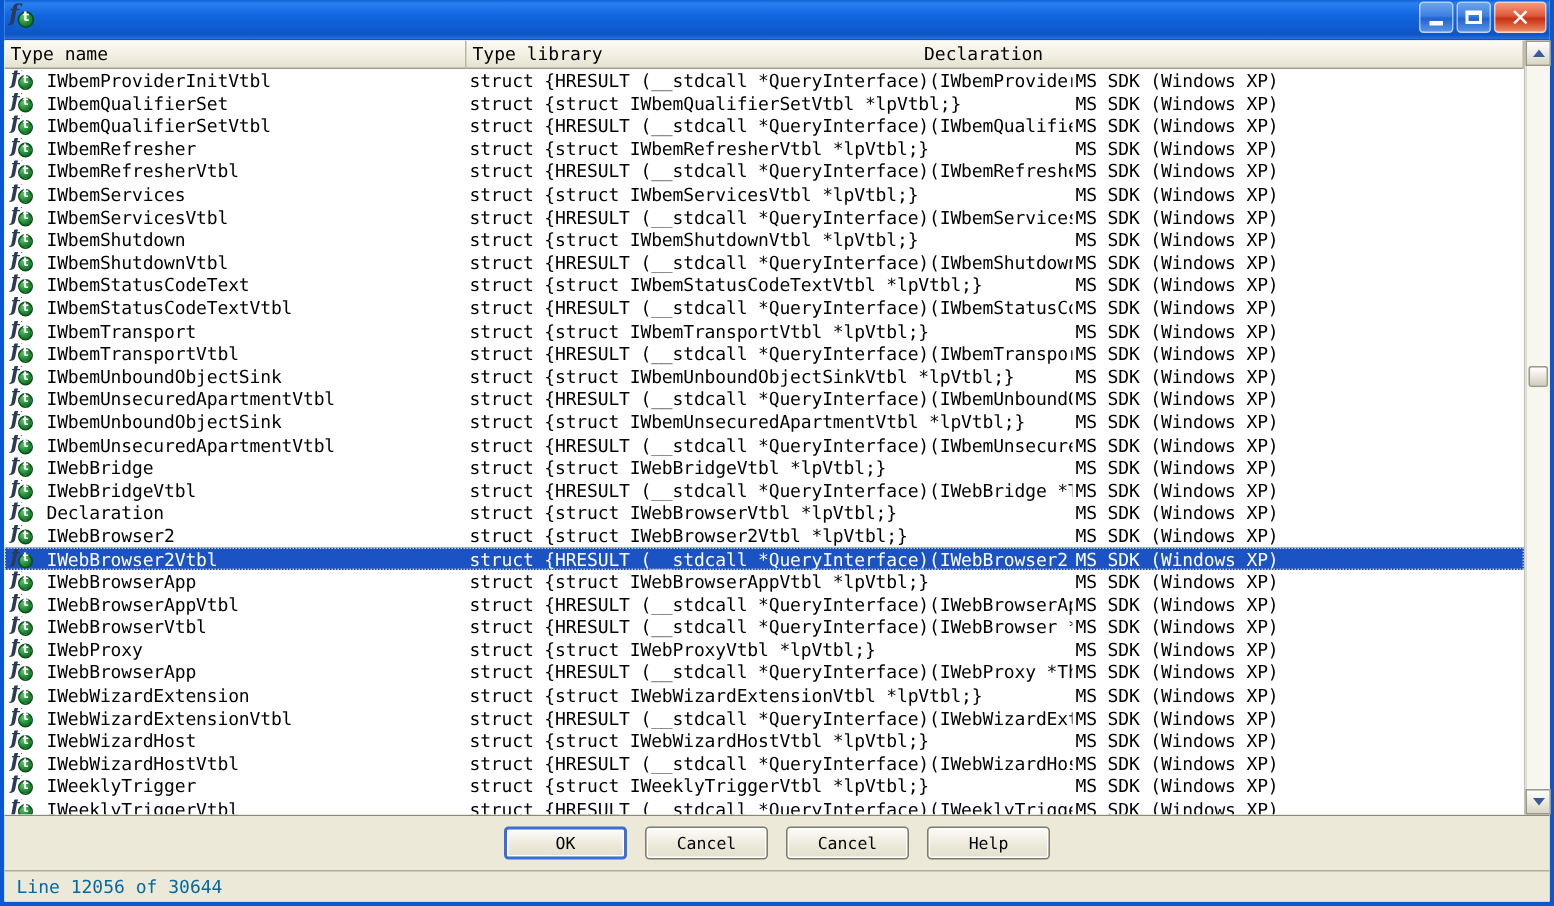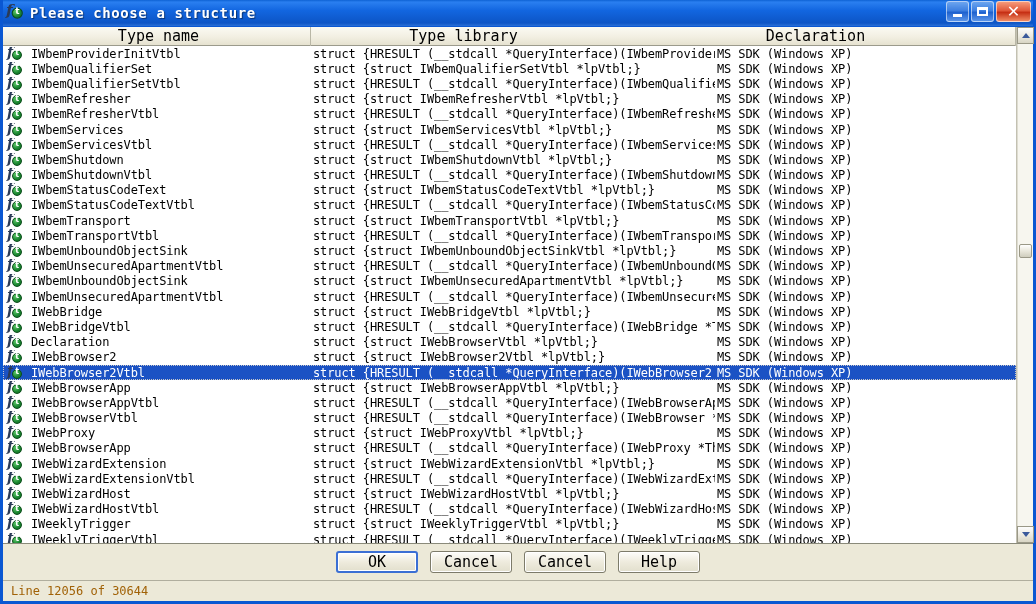"Please choose a structure" div.tb-title { html: <div>Please choose a structure</div> -> none }
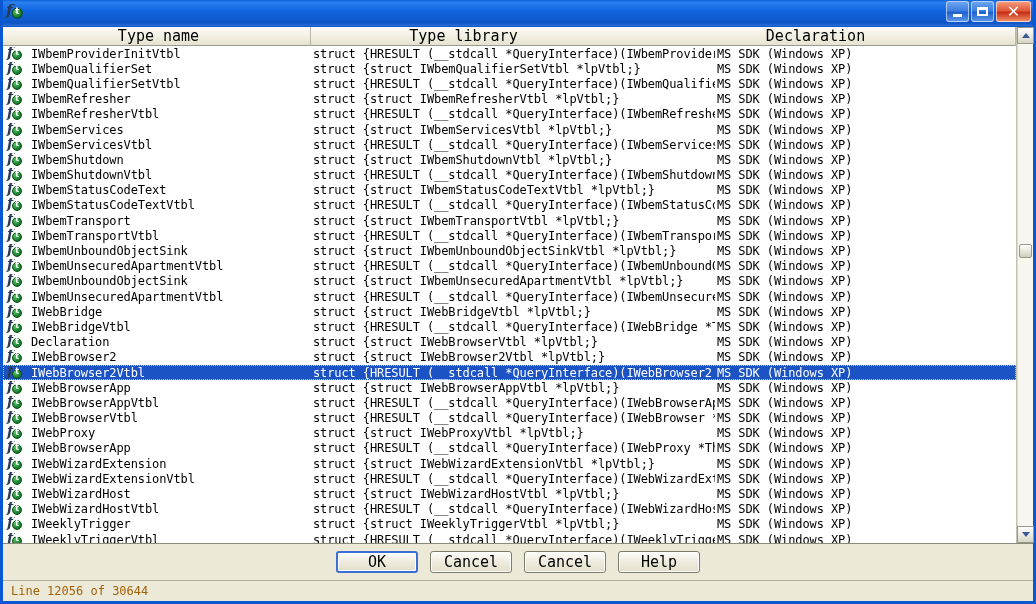"Type name" .hcell { font-size: 15px -> 12px; text-align: center -> none }
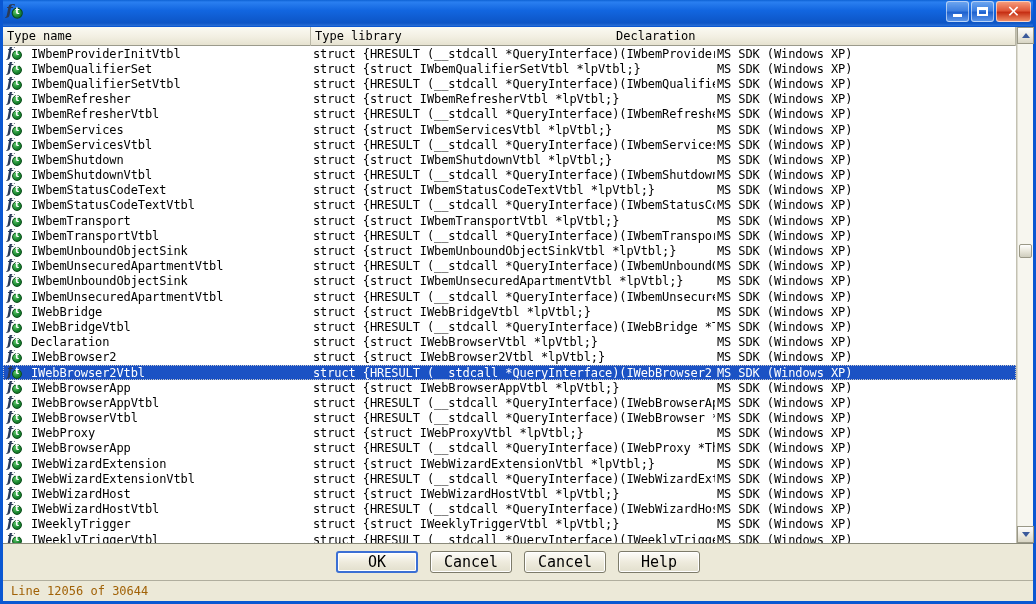"OK" .dlgbtn { font-size: 15px -> 11px }
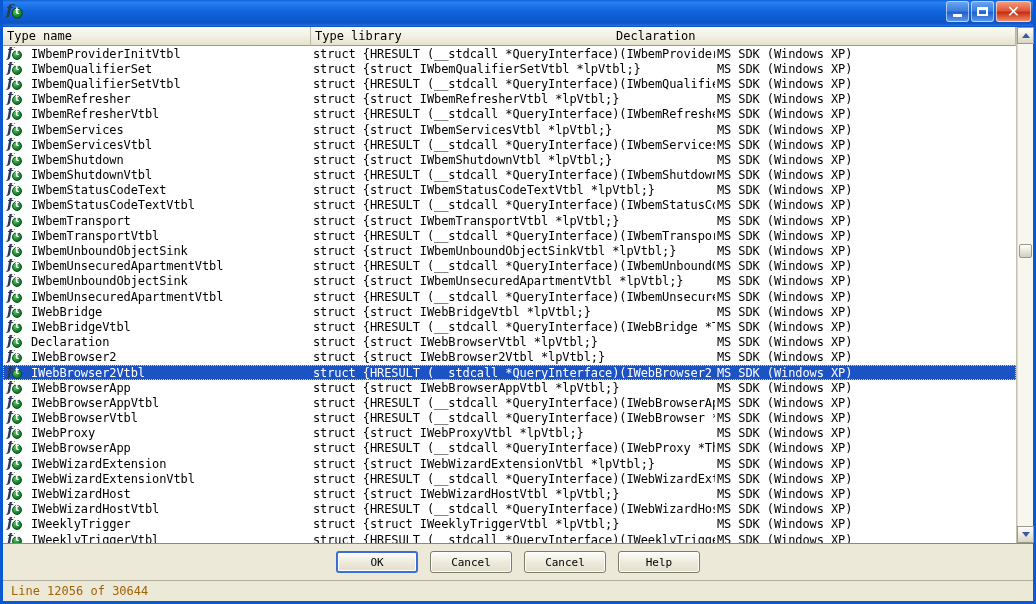"Line 12056 of 30644" #statusbar { color: #a16207 -> #0369a1 }
